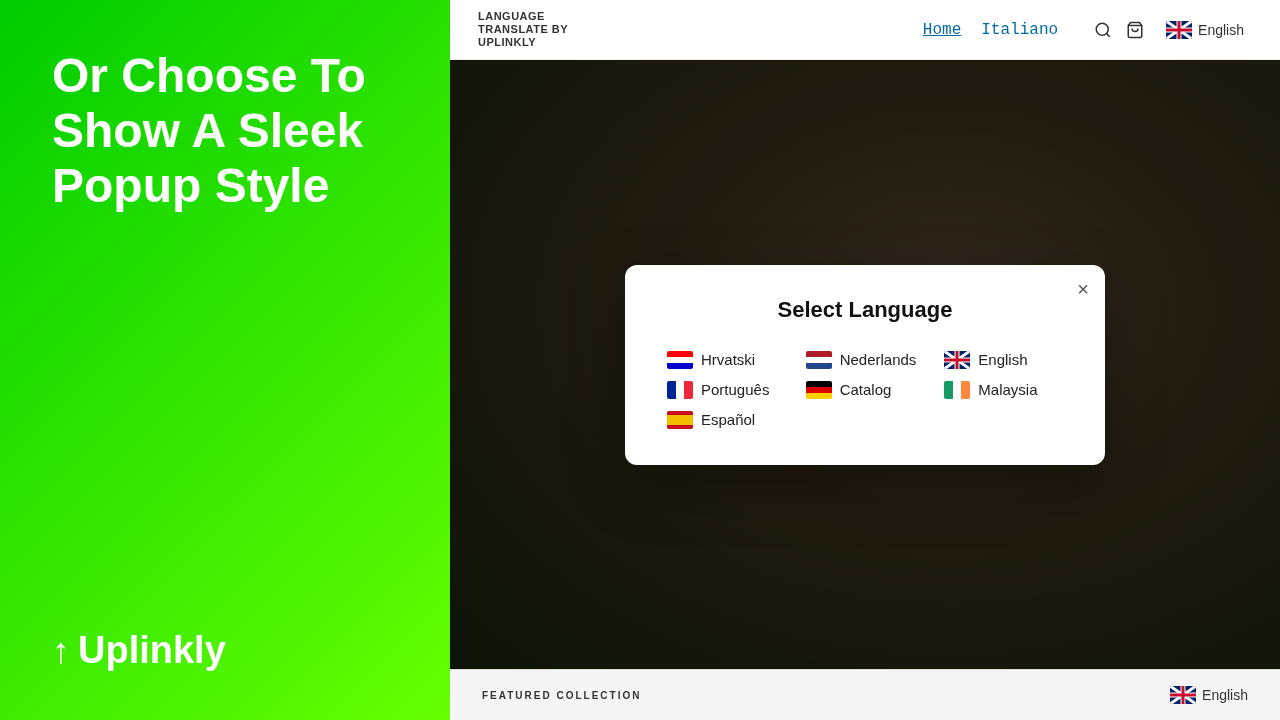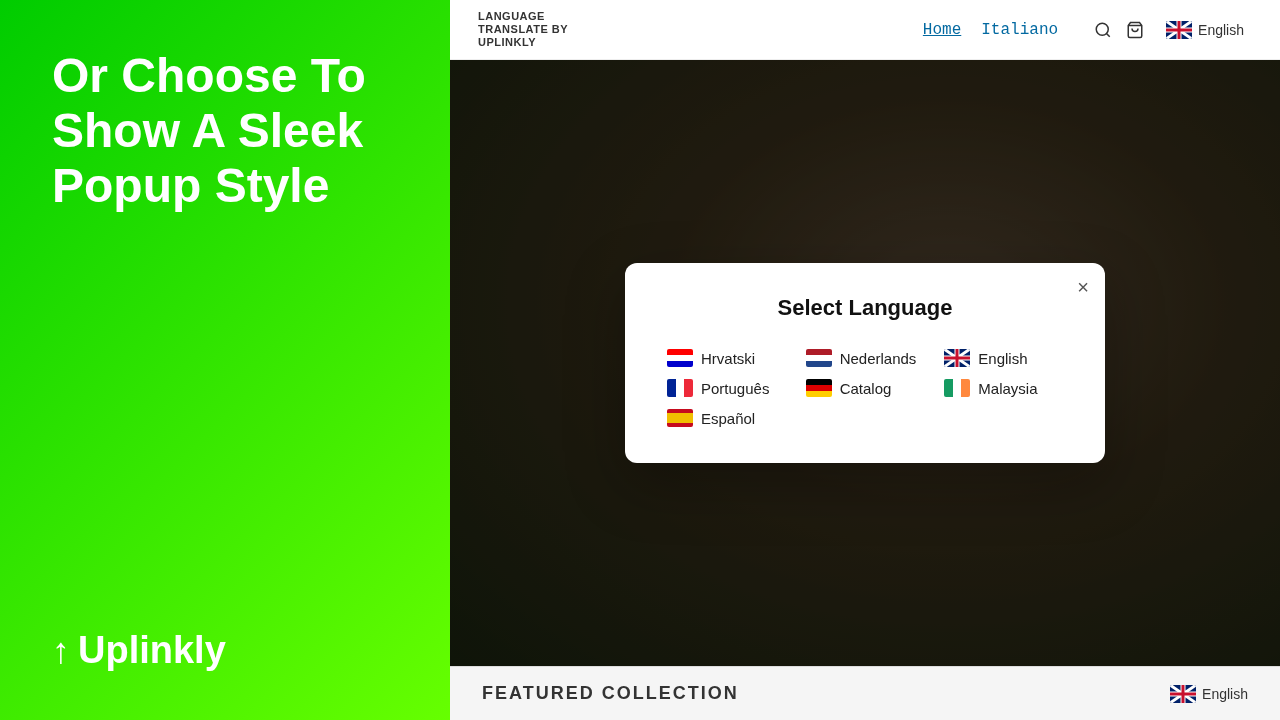"FEATURED COLLECTION" .featured-label { font-size: 18px -> 10px }
